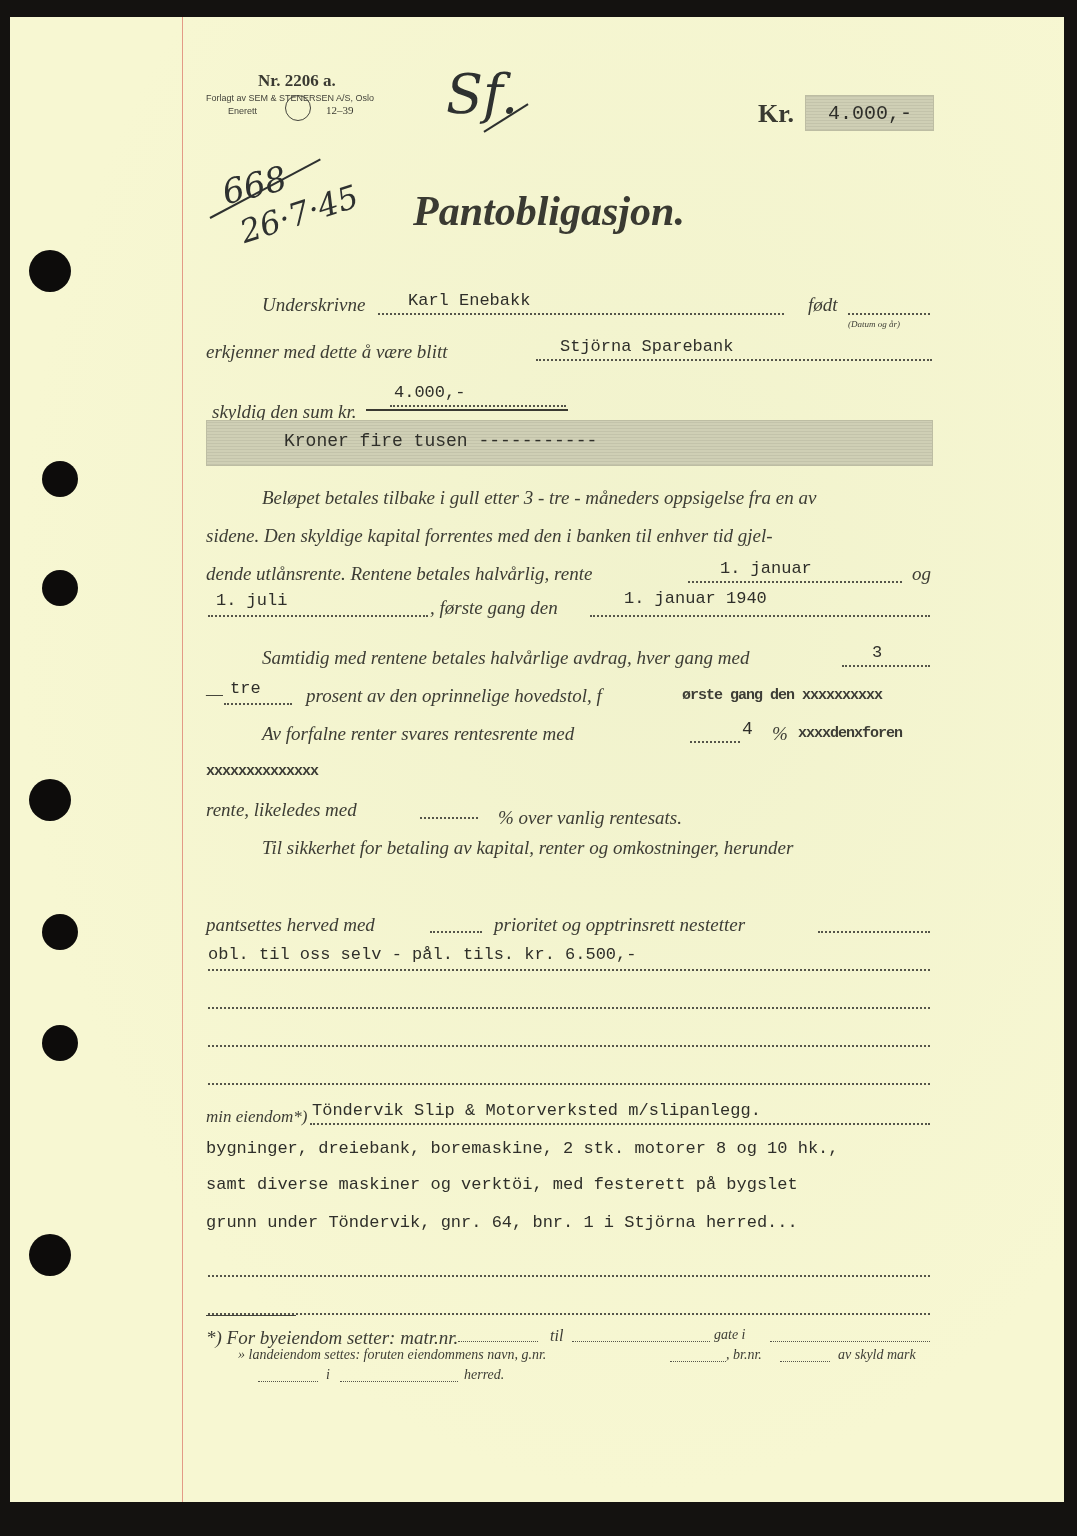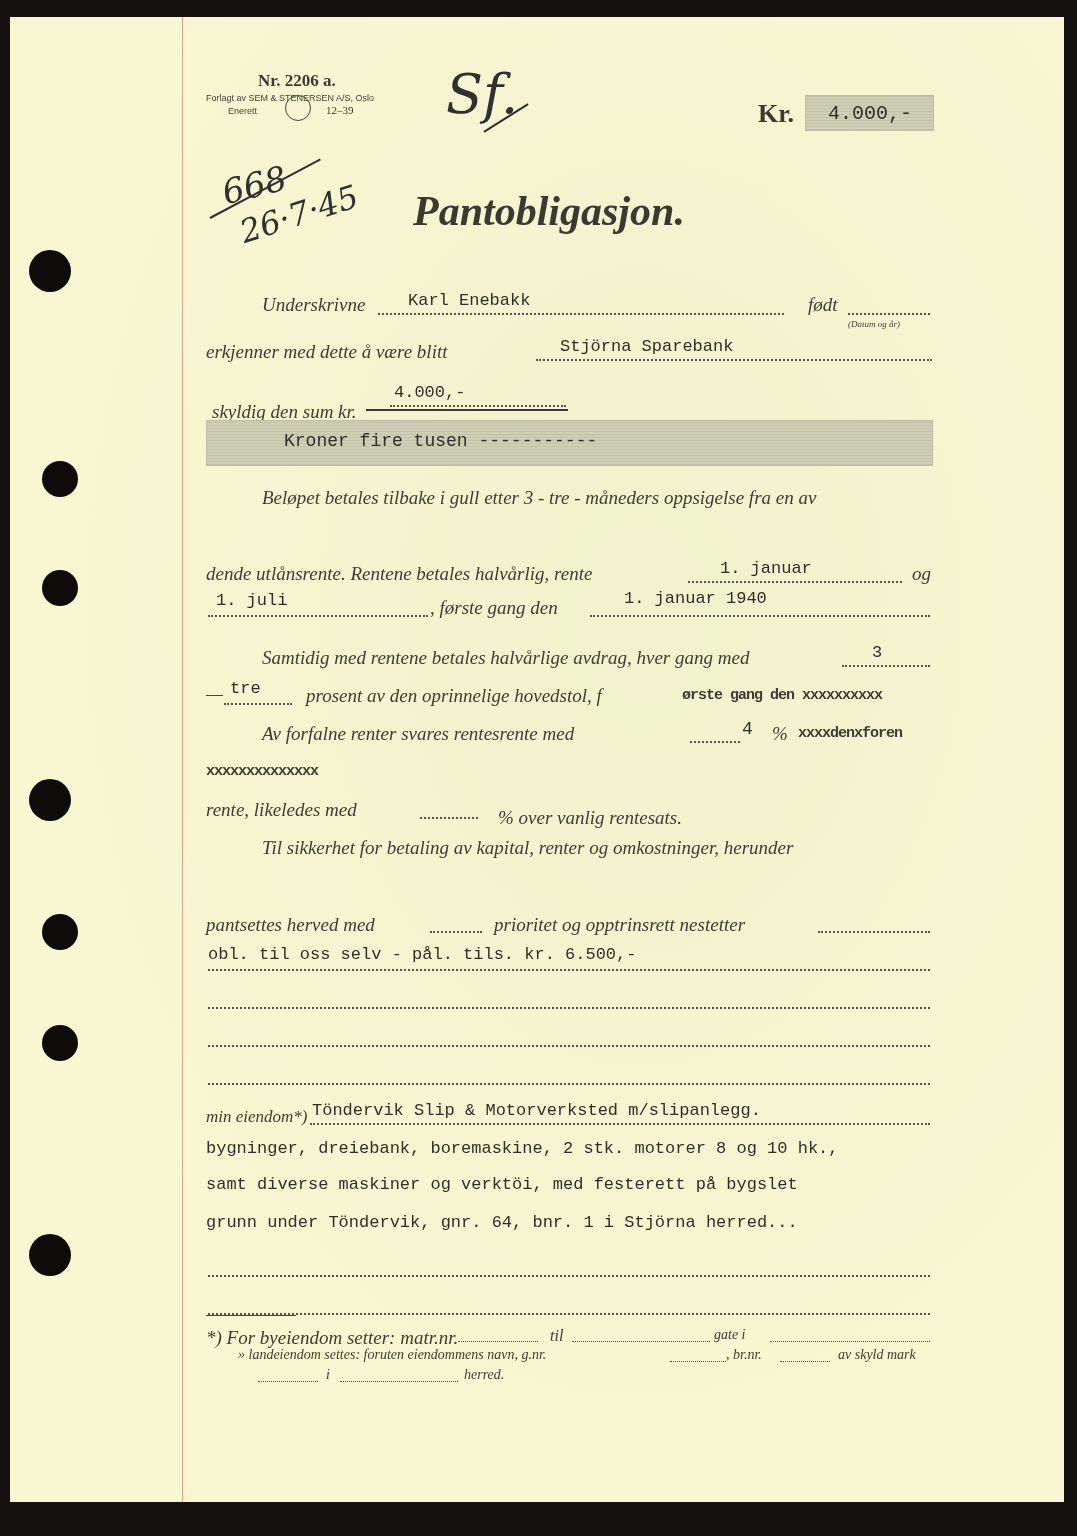"sidene. Den skyldige kapital forrentes" div.abs { html: none -> <div>sidene. Den skyldige kapital forrentes med den i banken til enhver tid gjel-</div> }
